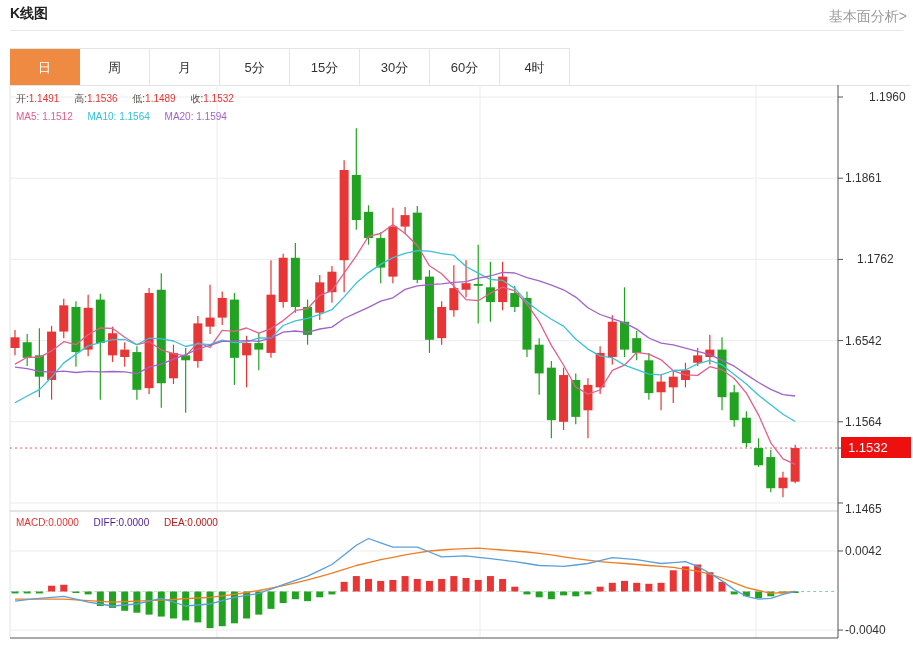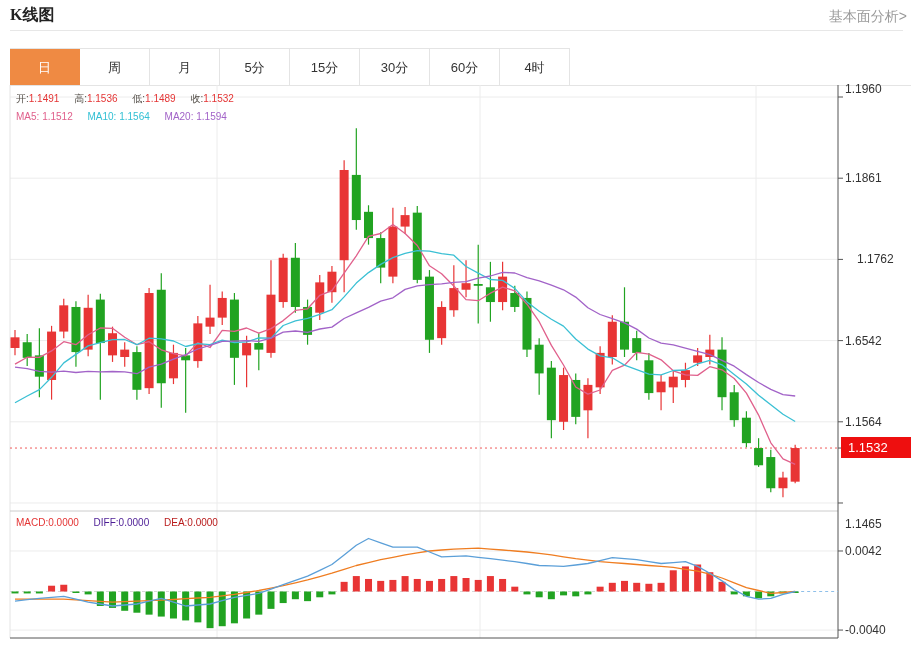"K线图" .title { font-family: Liberation Serif, serif -> none; font-size: 16px -> 14px }
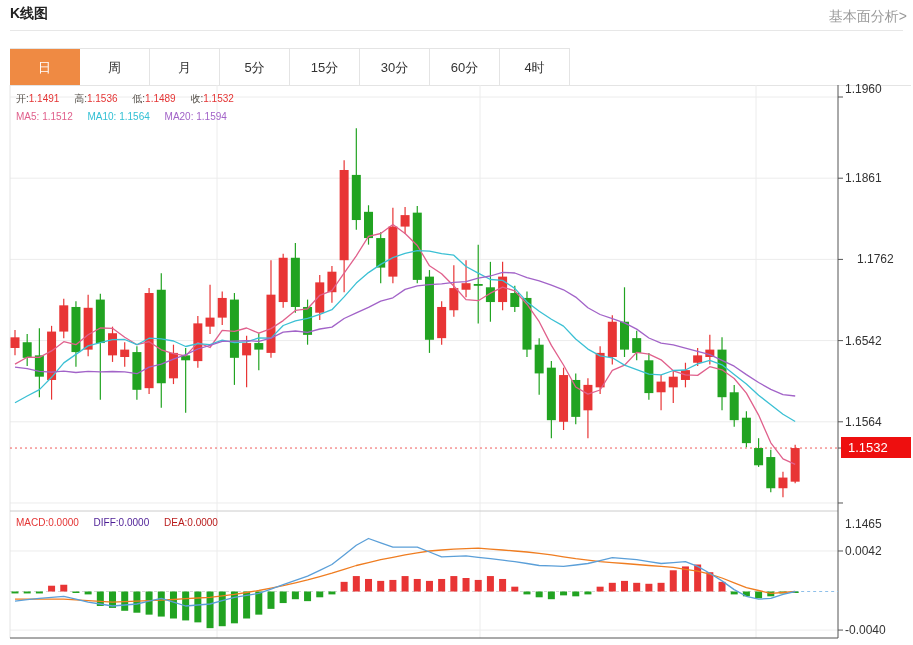"1.1960" div.y-tick { margin-left: none -> 24px; top: 82px -> 90px }
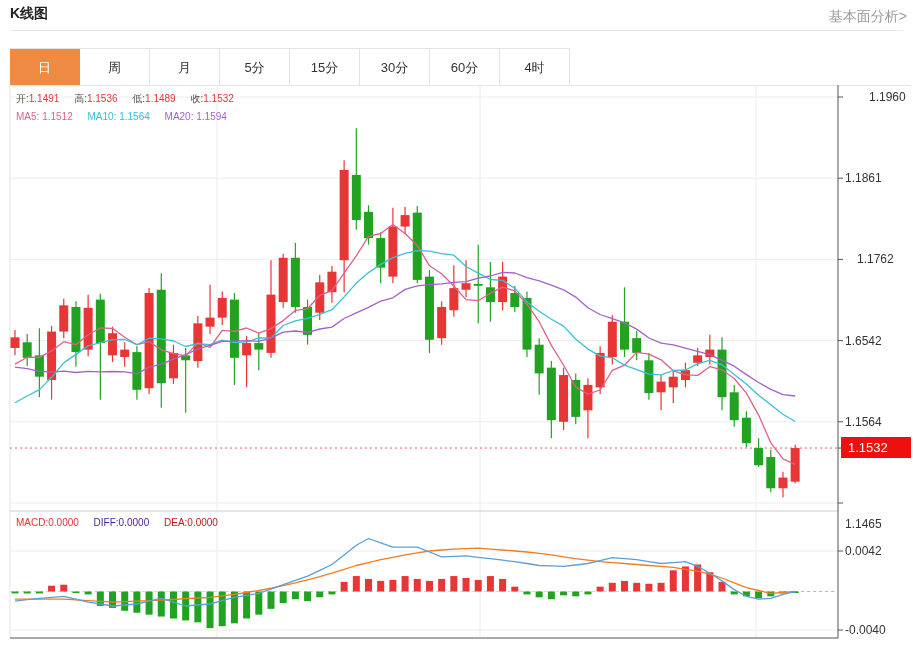"1.1465" div.y-tick { top: 517px -> 502px }
